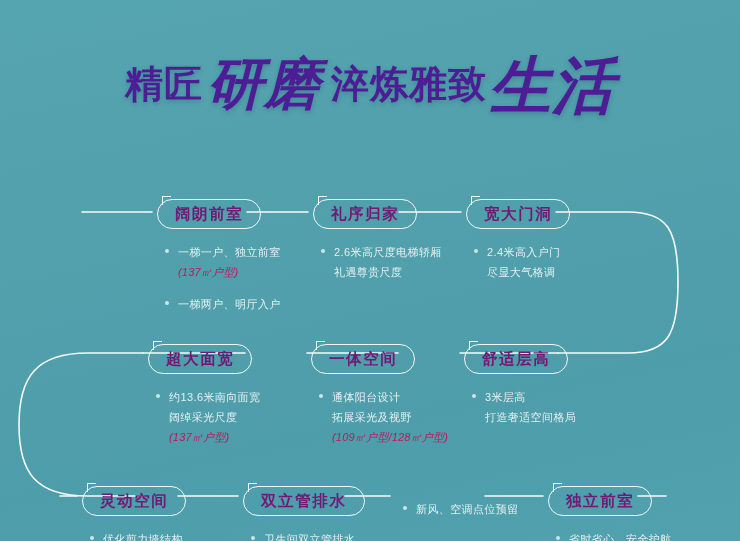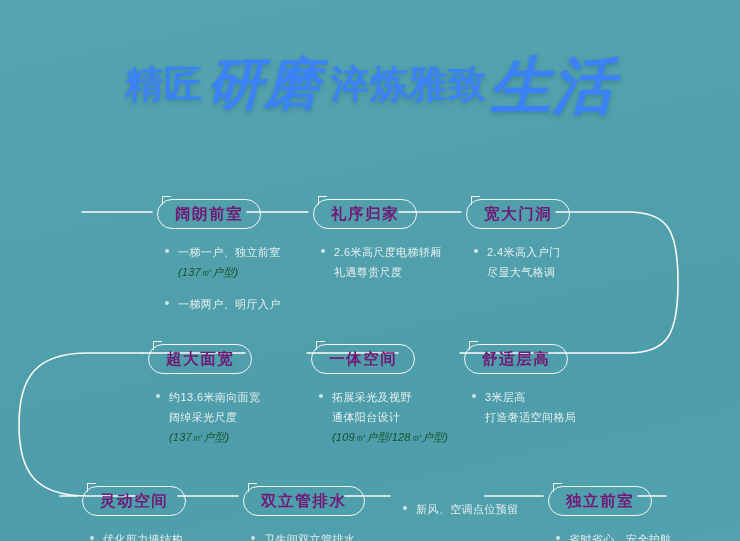"精匠研磨 淬炼雅致生活" #headline { color: #3b82f6 -> #4c1d95 }
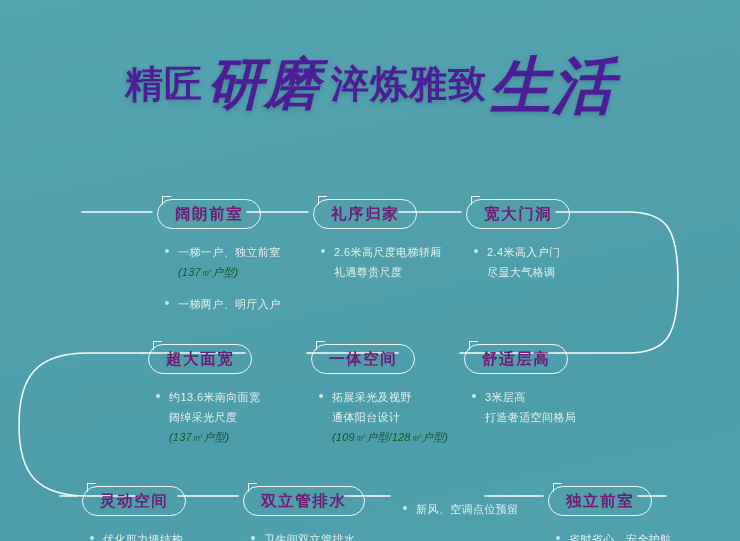"(137㎡户型)" .bline.sub { color: #14532d -> #be185d }
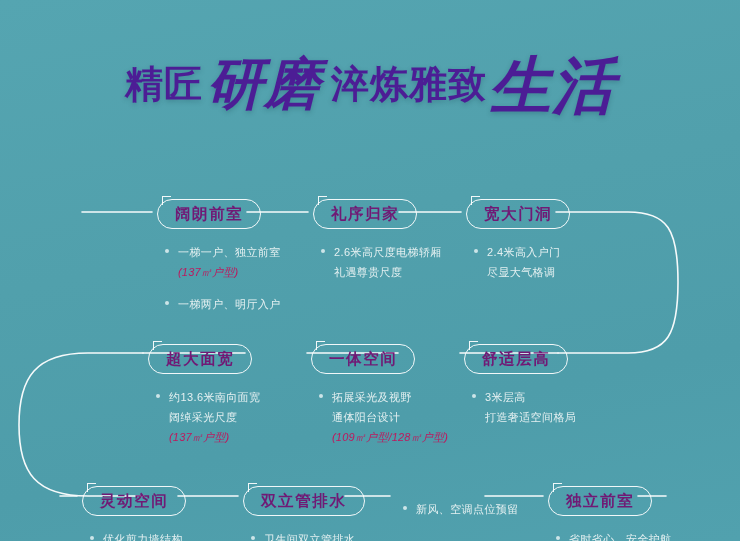"拓展采光及视野" div.bline { order: before "通体阳台设计" -> after "通体阳台设计" }
